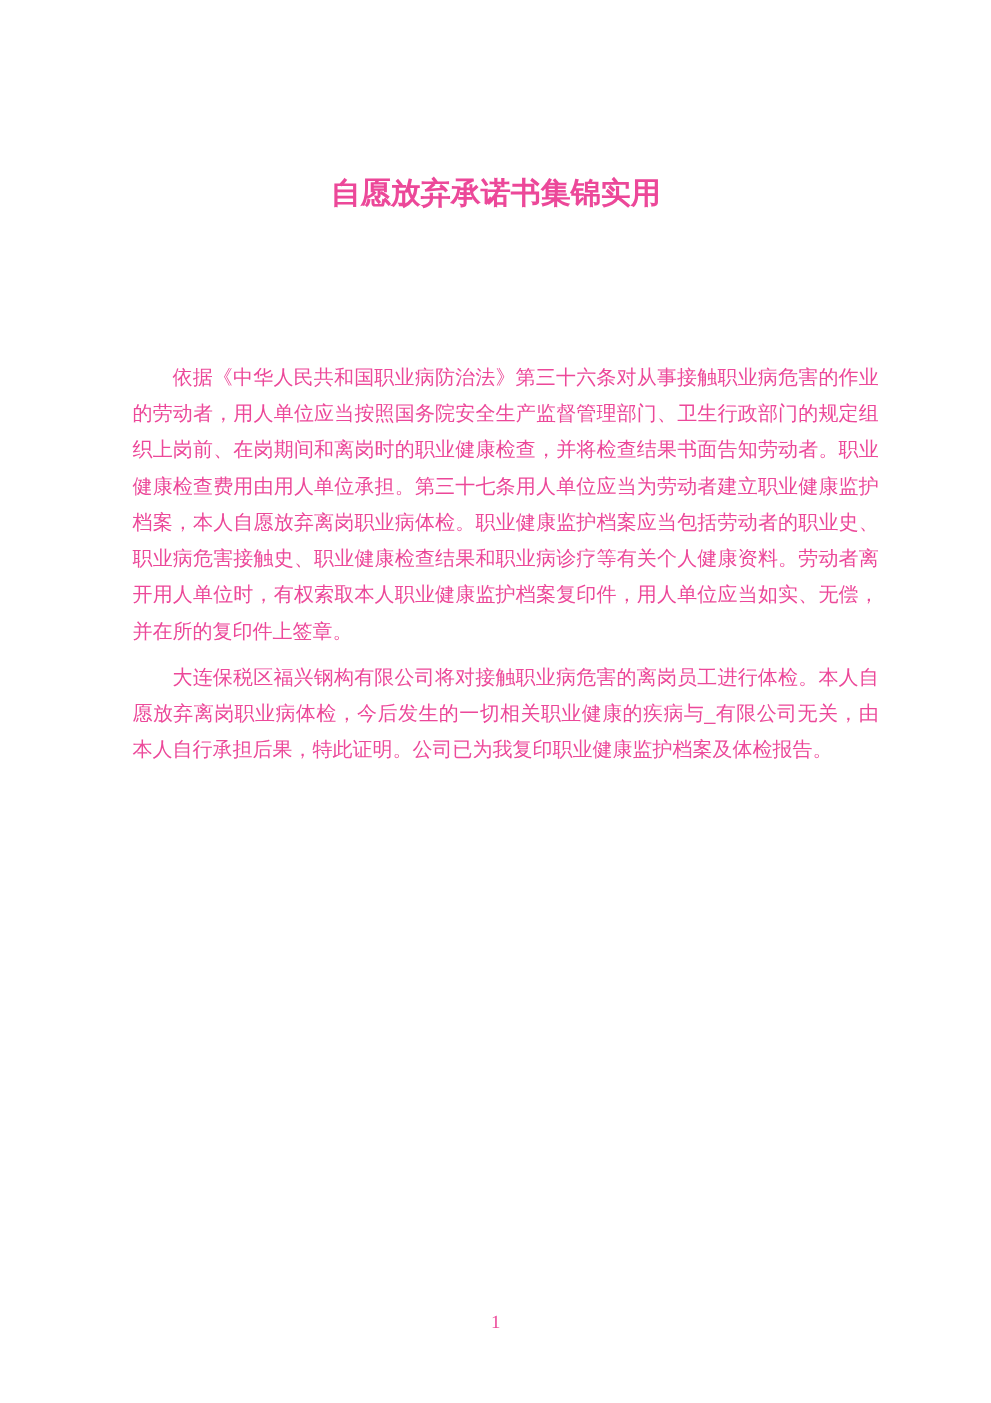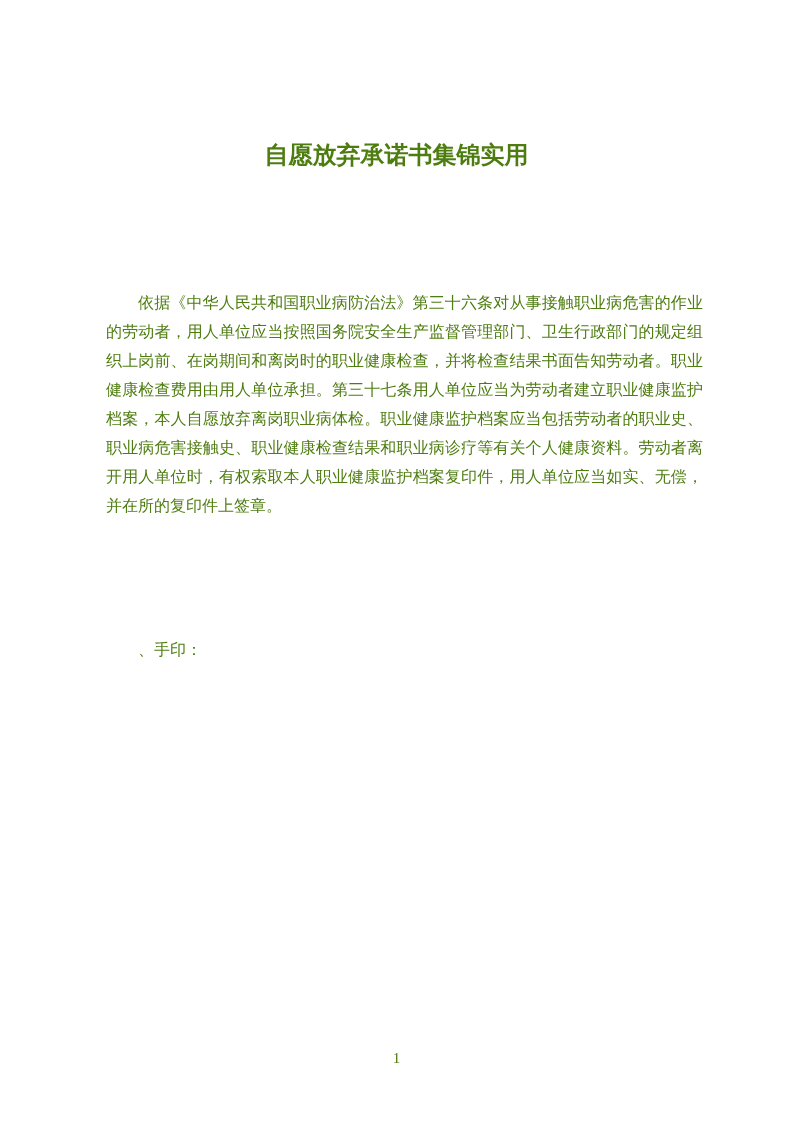"自愿放弃承诺书集锦实用" .page { color: #4d7c0f -> #ec4899 }
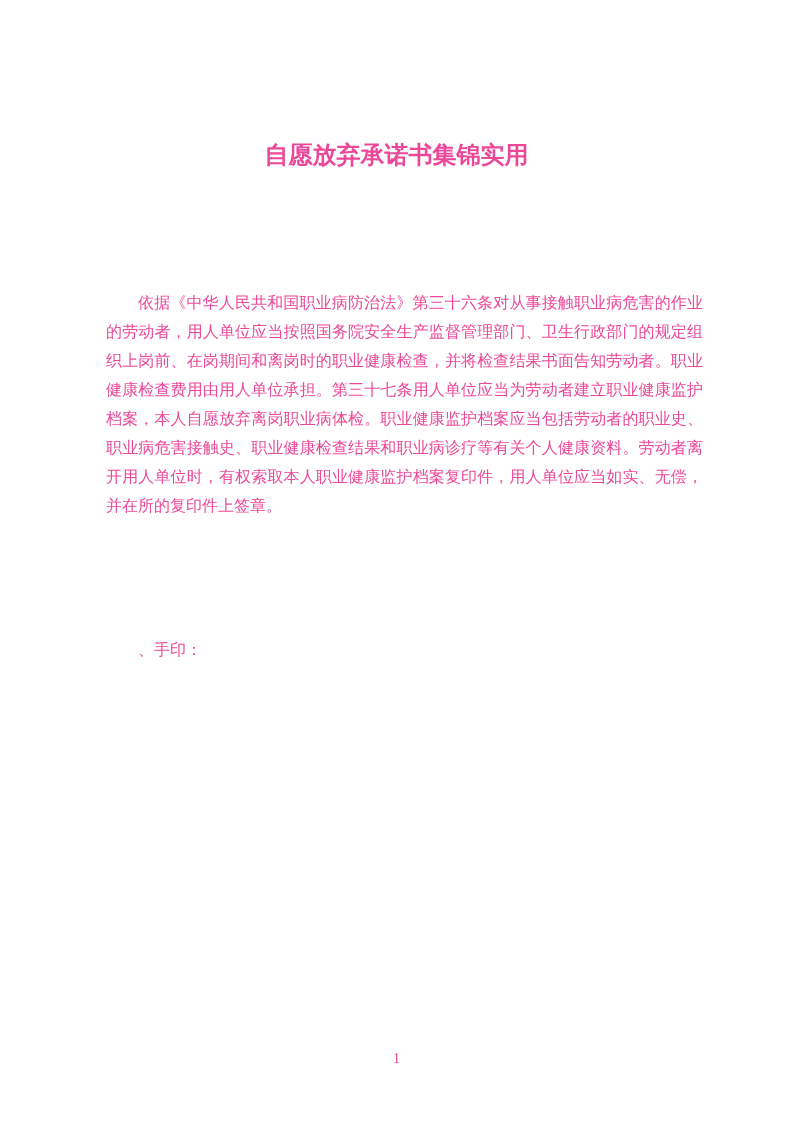"大连保税区福兴钢构有限公司将对接触职业病危害的离岗员工进行体检。本人自愿放弃离岗" p.para { html: none -> <p>大连保税区福兴钢构有限公司将对接触职业病危害的离岗员工进行体检。本人自愿放弃离岗职业病体检，今后发生的一切相关职业健康的疾病与_有限公司无关，由本人自行承担后果，特此证明。公司已为我复印职业健康监护档案及体检报告。</p> }
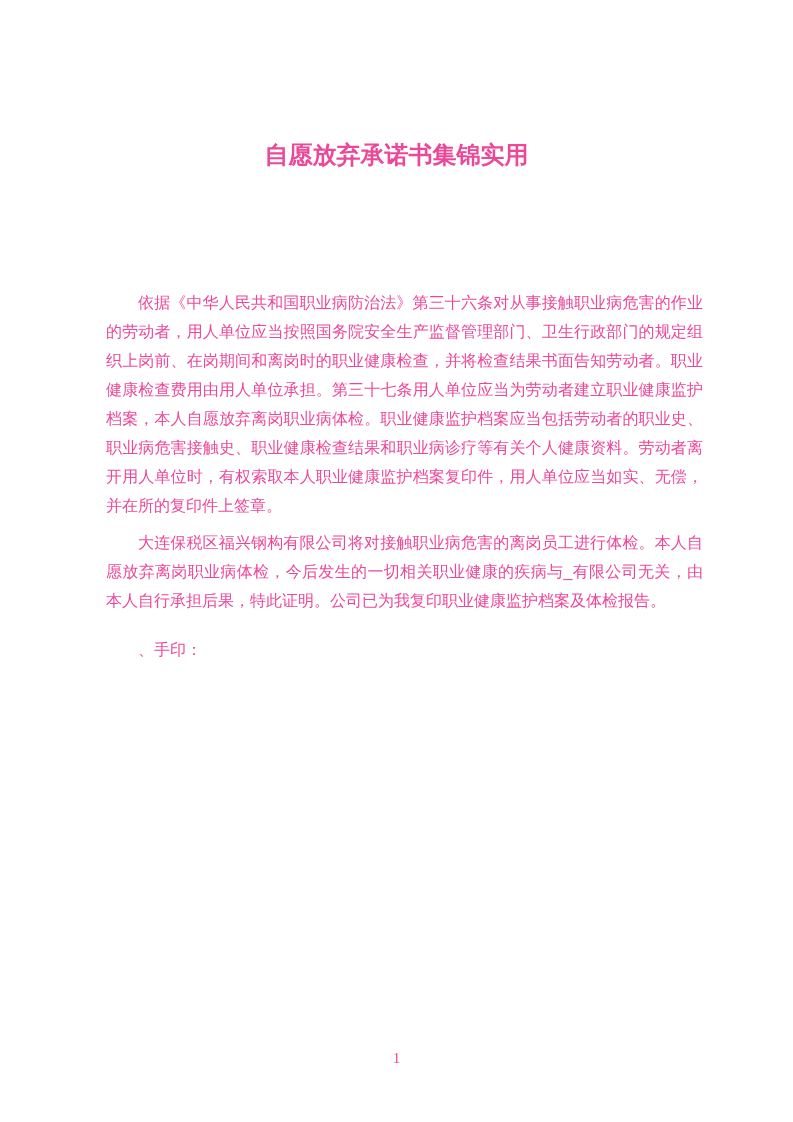"、手印：" p.single-line { html: <p>、手印：</p> -> none }
